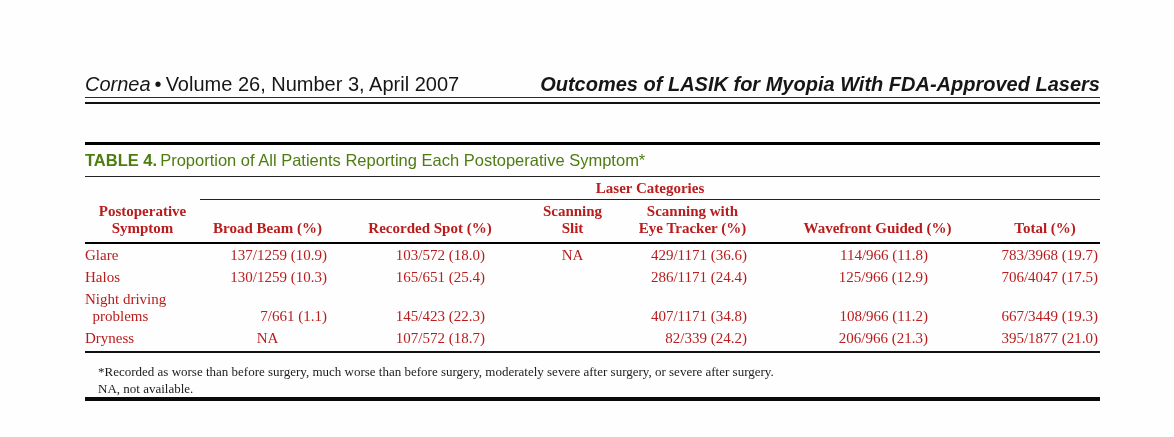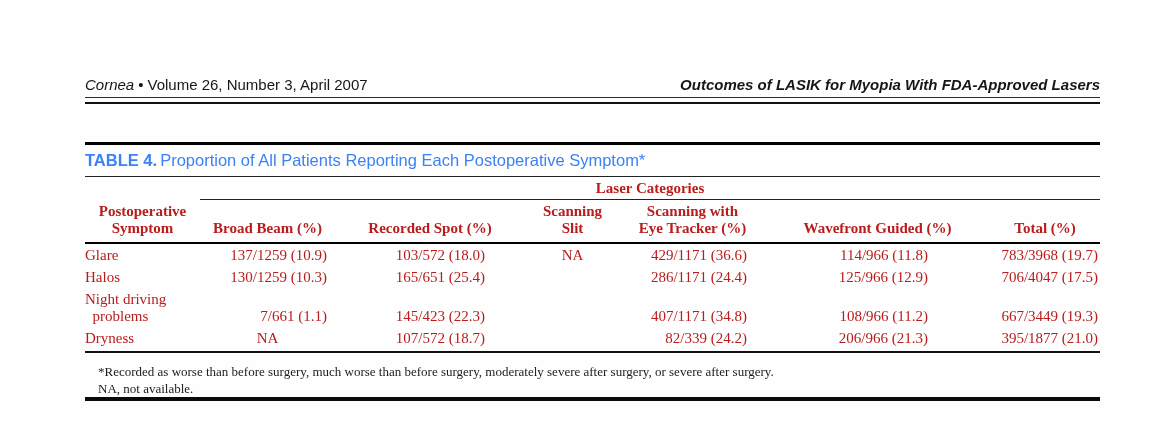"Cornea • Volume 26, Number" .running-head { font-size: 15px -> 20px }
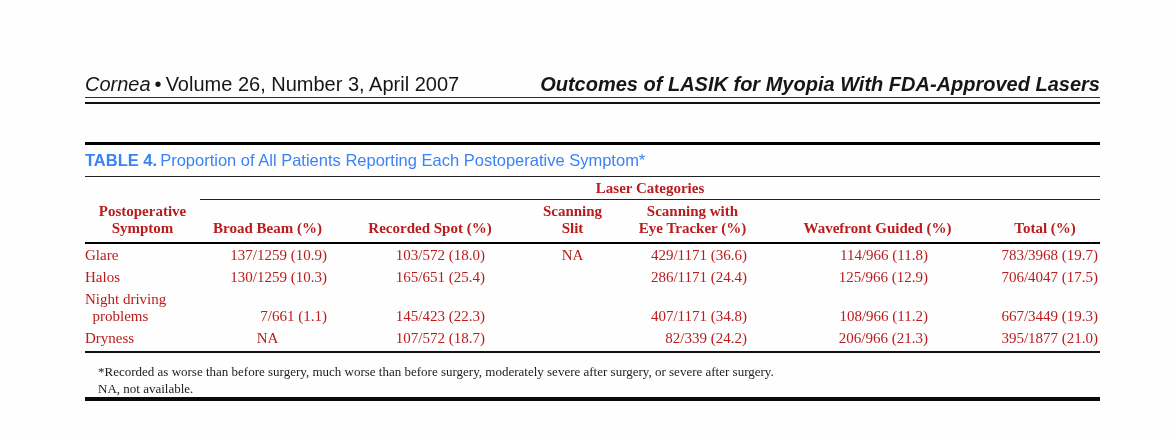"TABLE 4. Proportion of All" .table-caption { color: #3b82f6 -> #4d7c0f }
